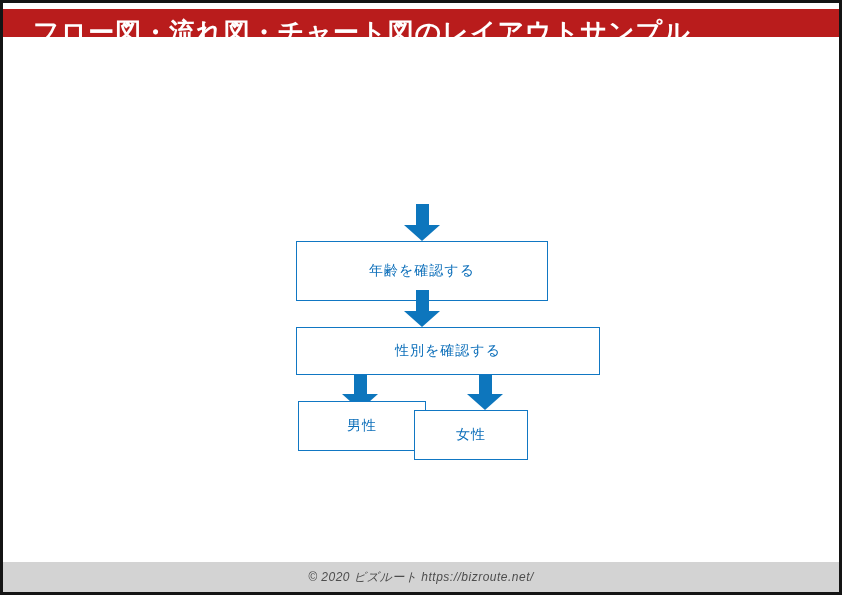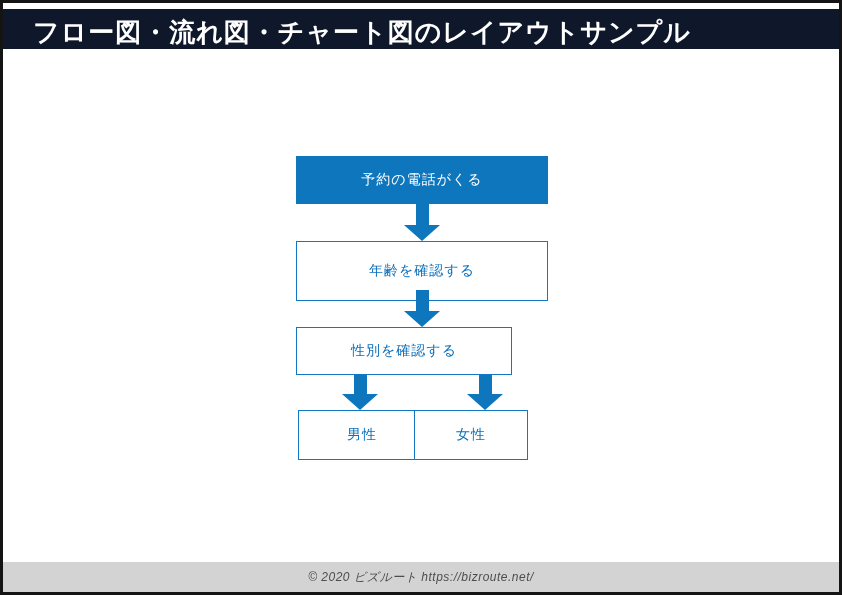"フロー図・流れ図・チャート図のレイアウトサンプル" .title-bar { background: #0f172a -> #b91c1c; height: 40px -> 28px }
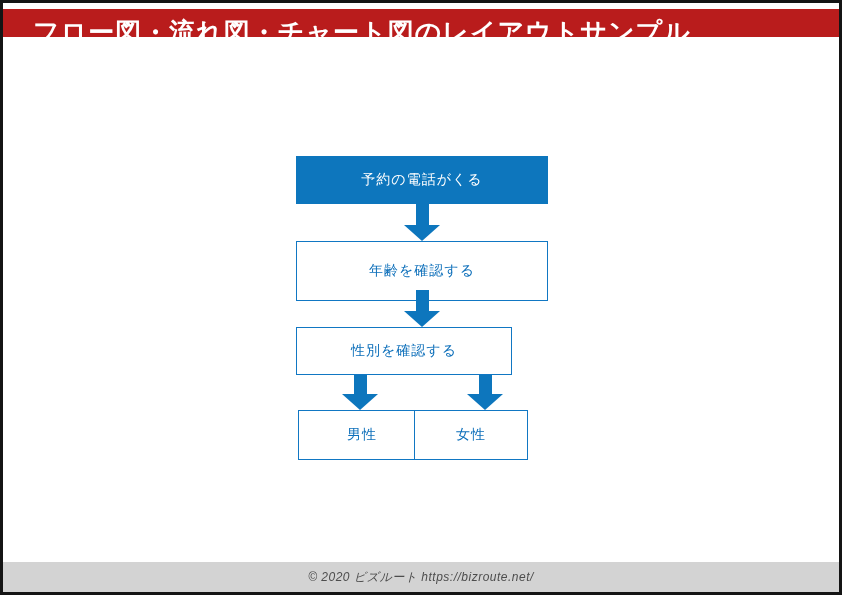"予約の電話がくる" div.node { html: <div> <span>予約の電話がくる</span> </div> -> none }
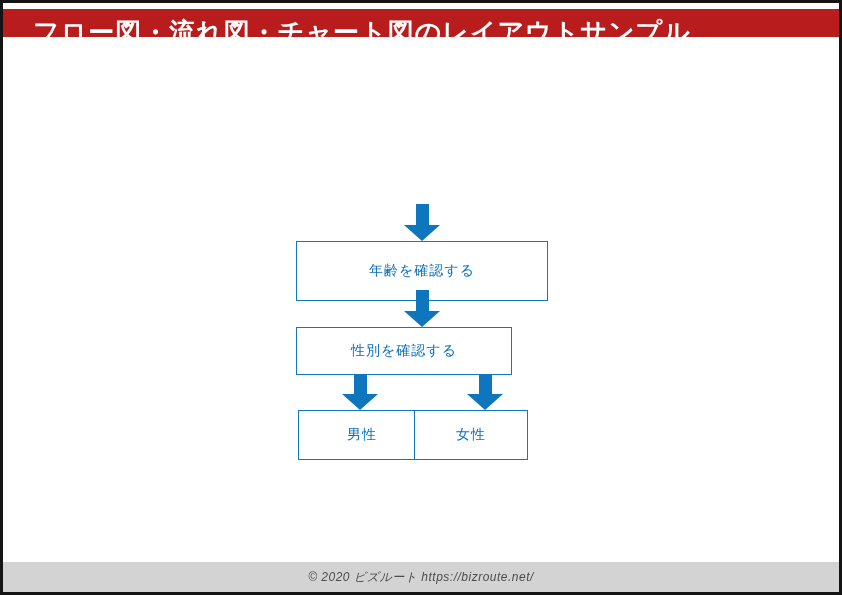"性別を確認する" .node-check-gender { width: 216px -> 304px }
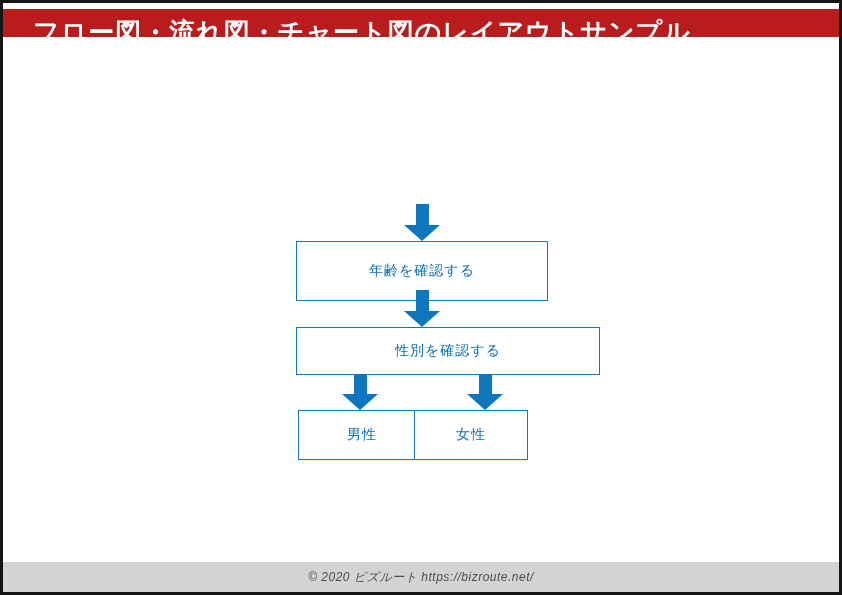"男性" .node-male { top: 407px -> 398px }
